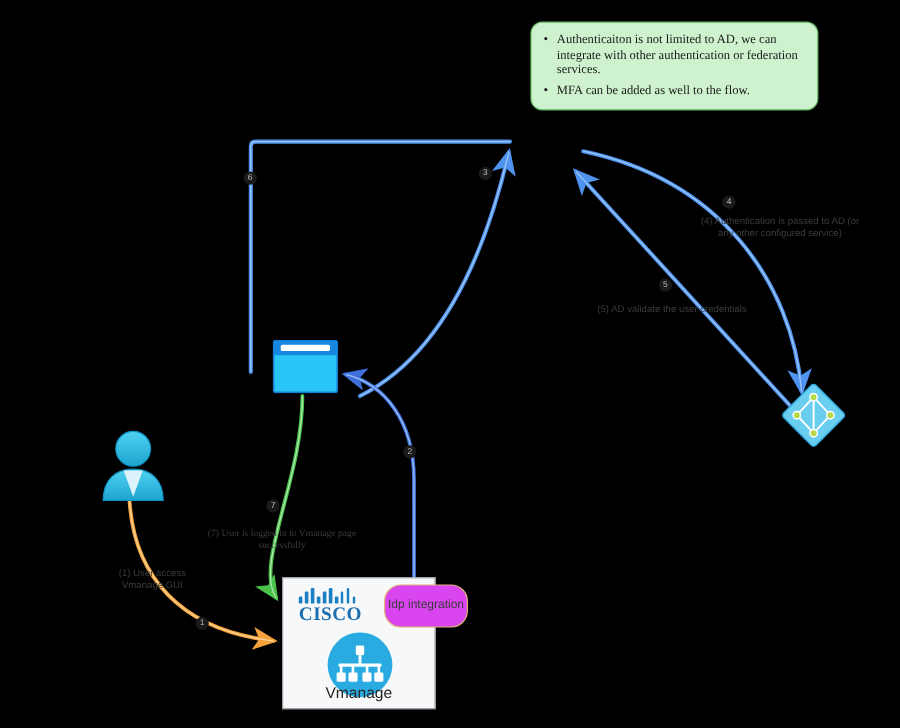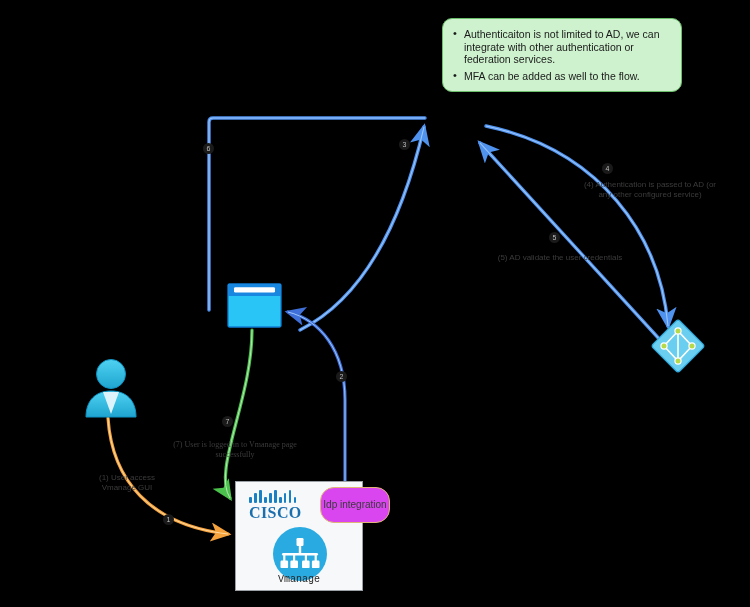"Authenticaiton is not limited to" .note { font-family: none -> Liberation Serif, serif }
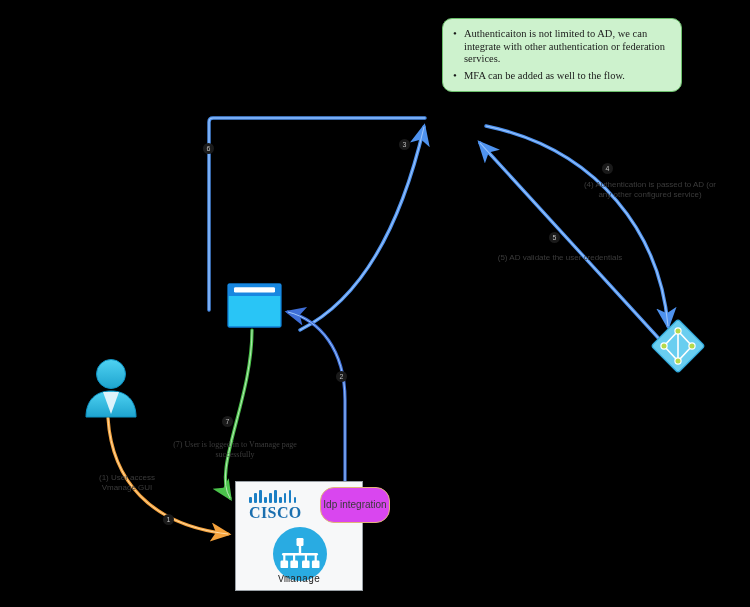"Vmanage" .vcap { font-family: Liberation Mono, monospace -> none; font-size: 10px -> 13px }
